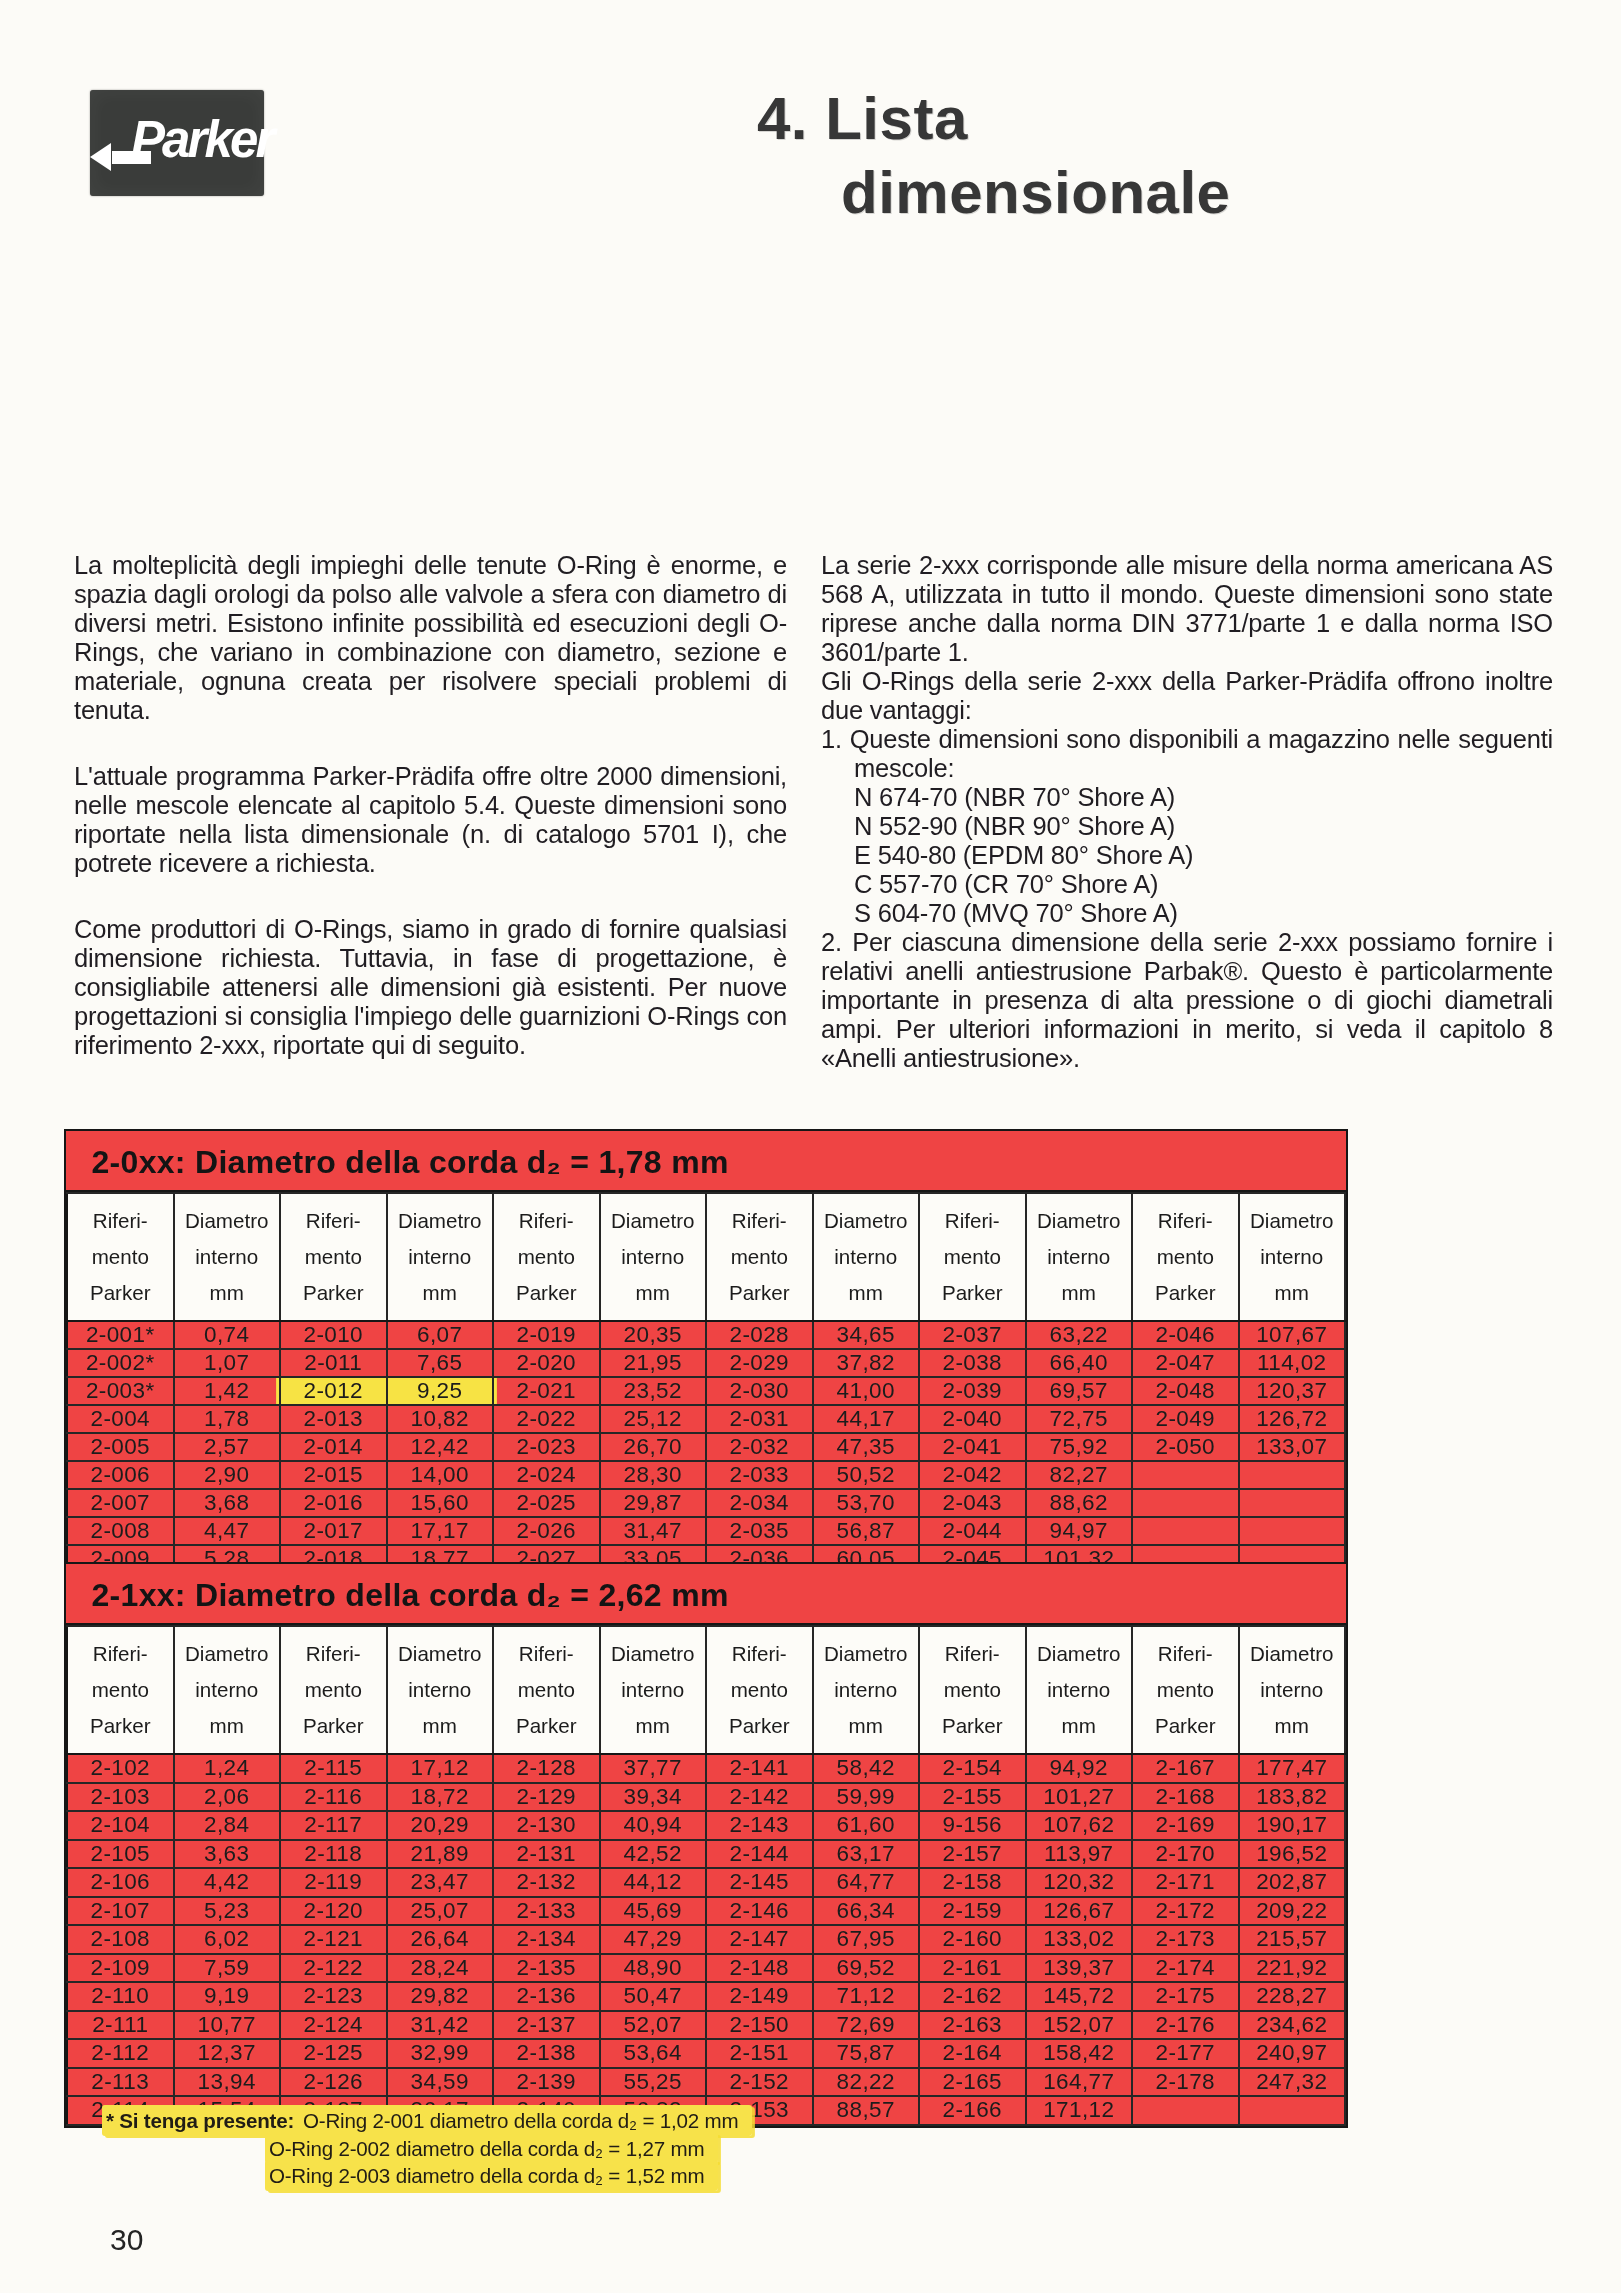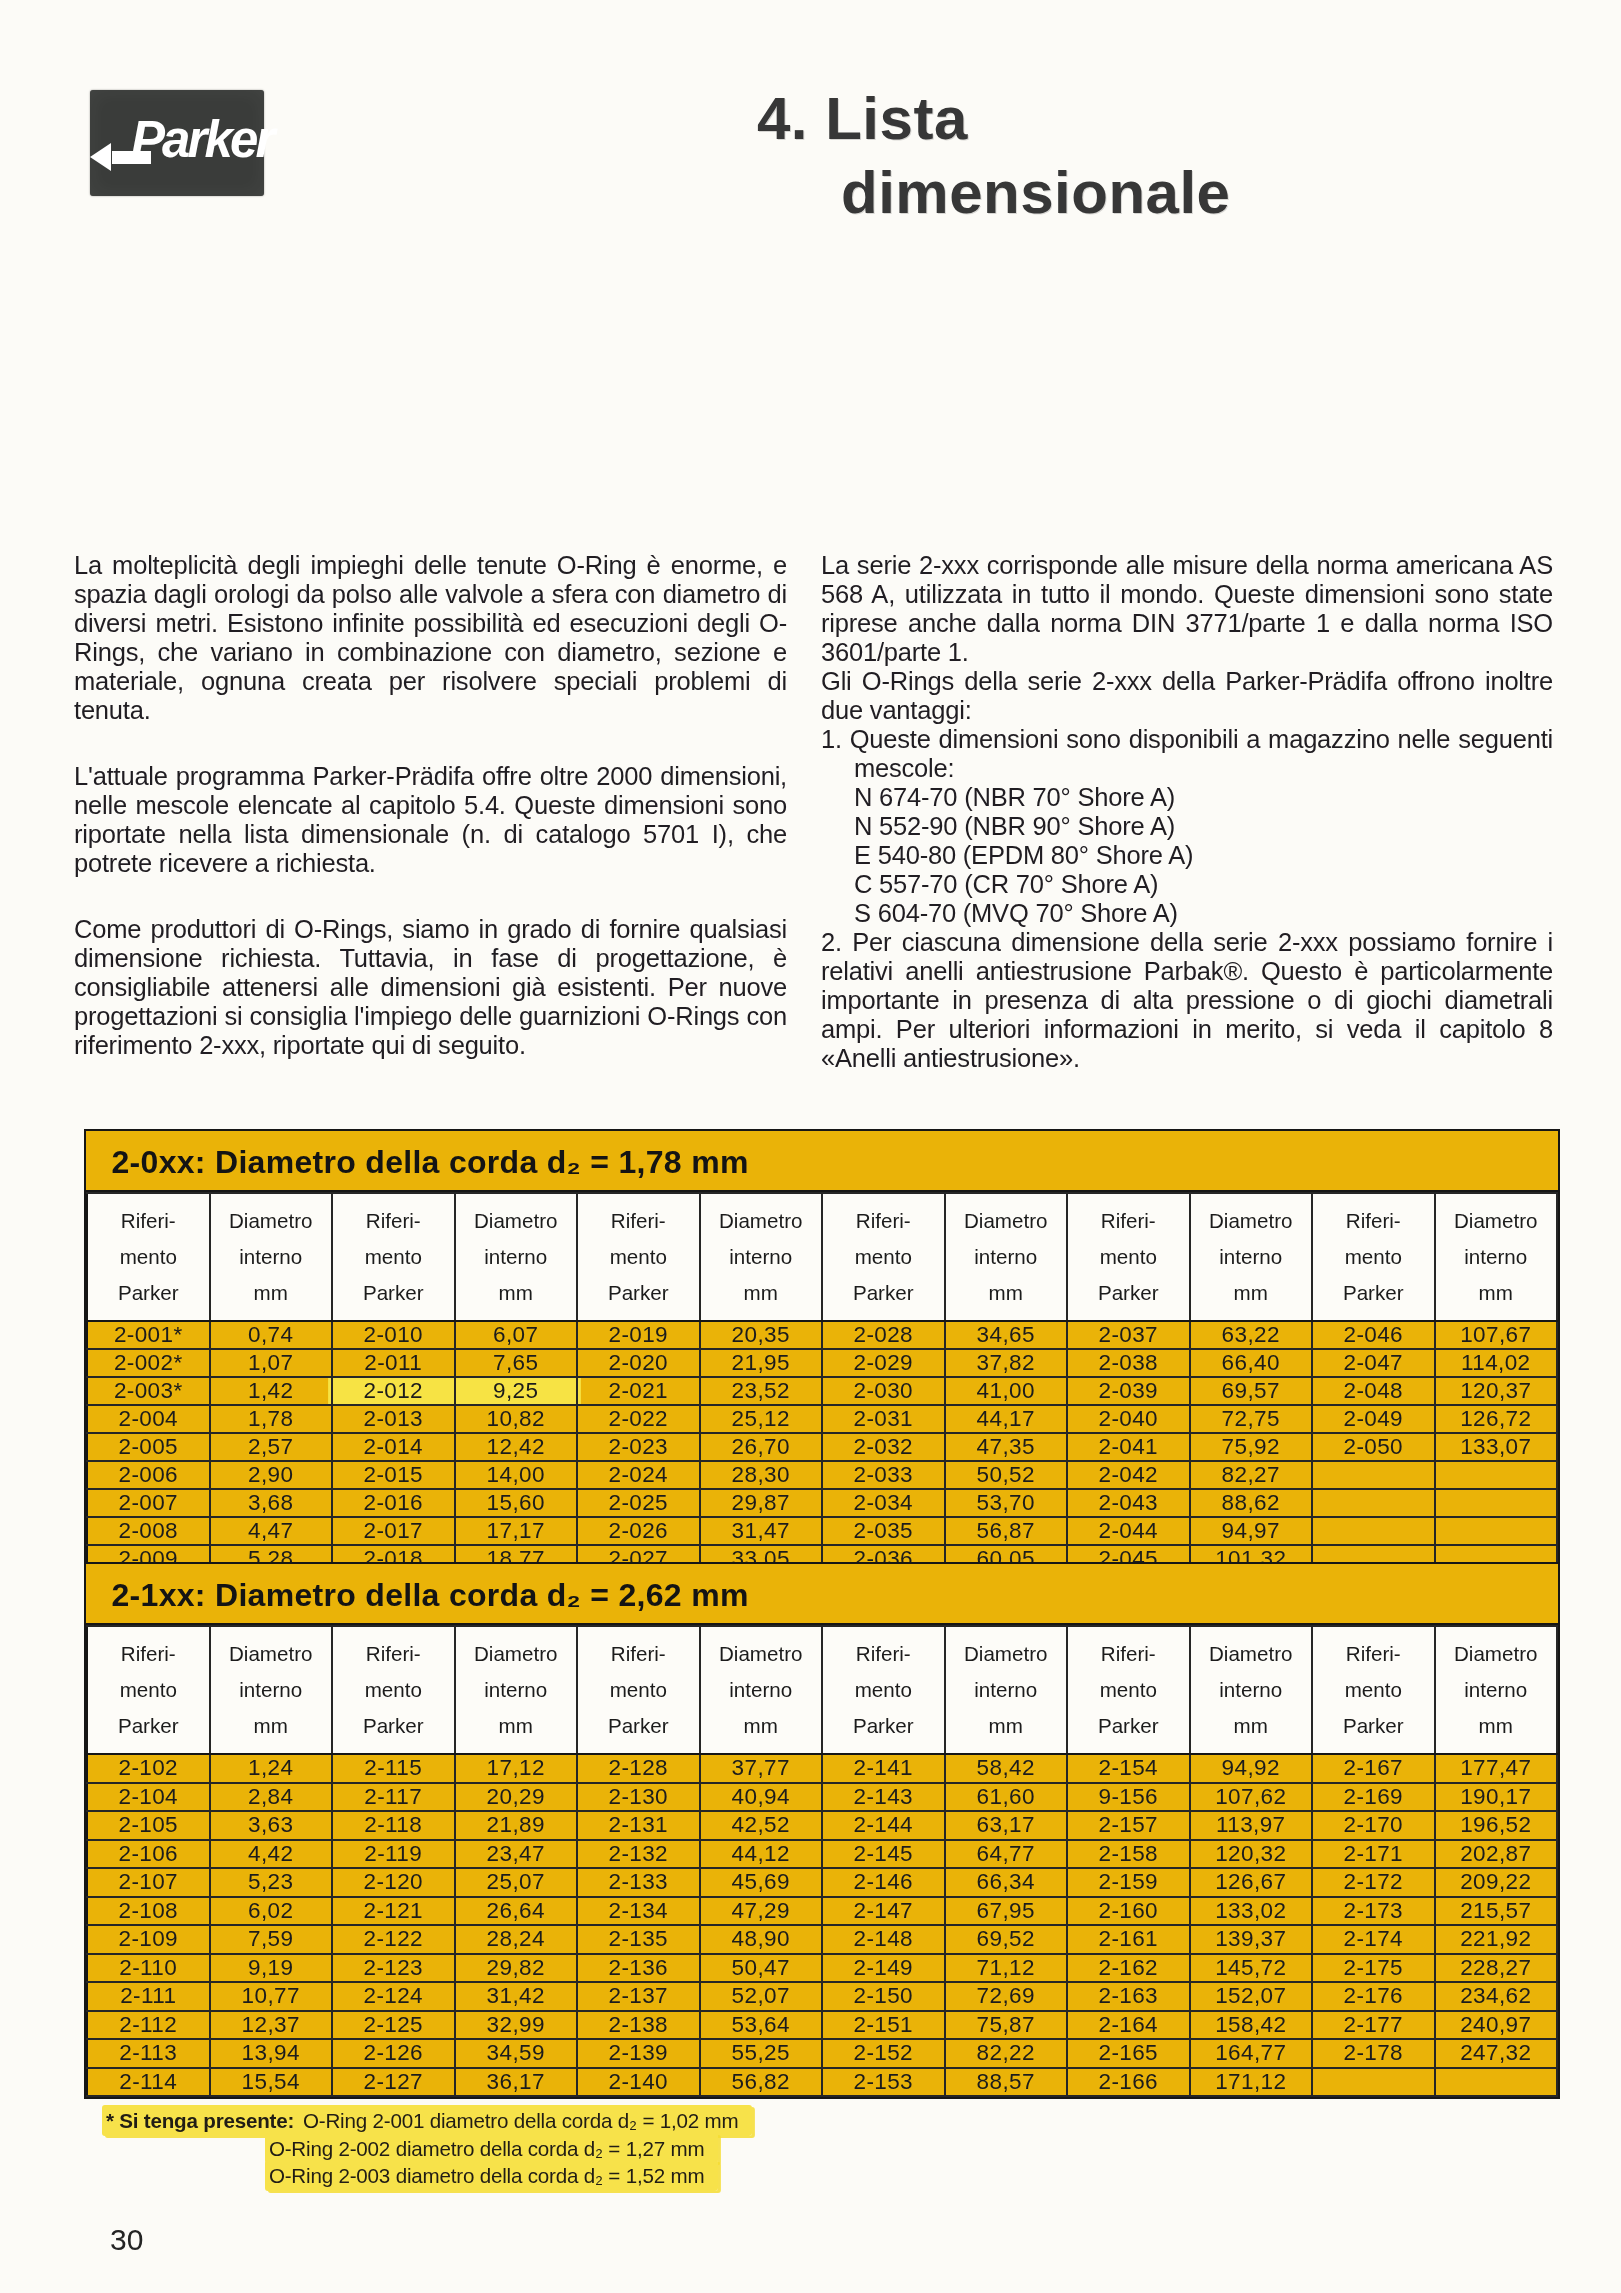"2-0xx: Diametro della corda d₂" .dimtable { background: #eab308 -> #ef4444; left: 84px -> 64px; width: 1476px -> 1284px }
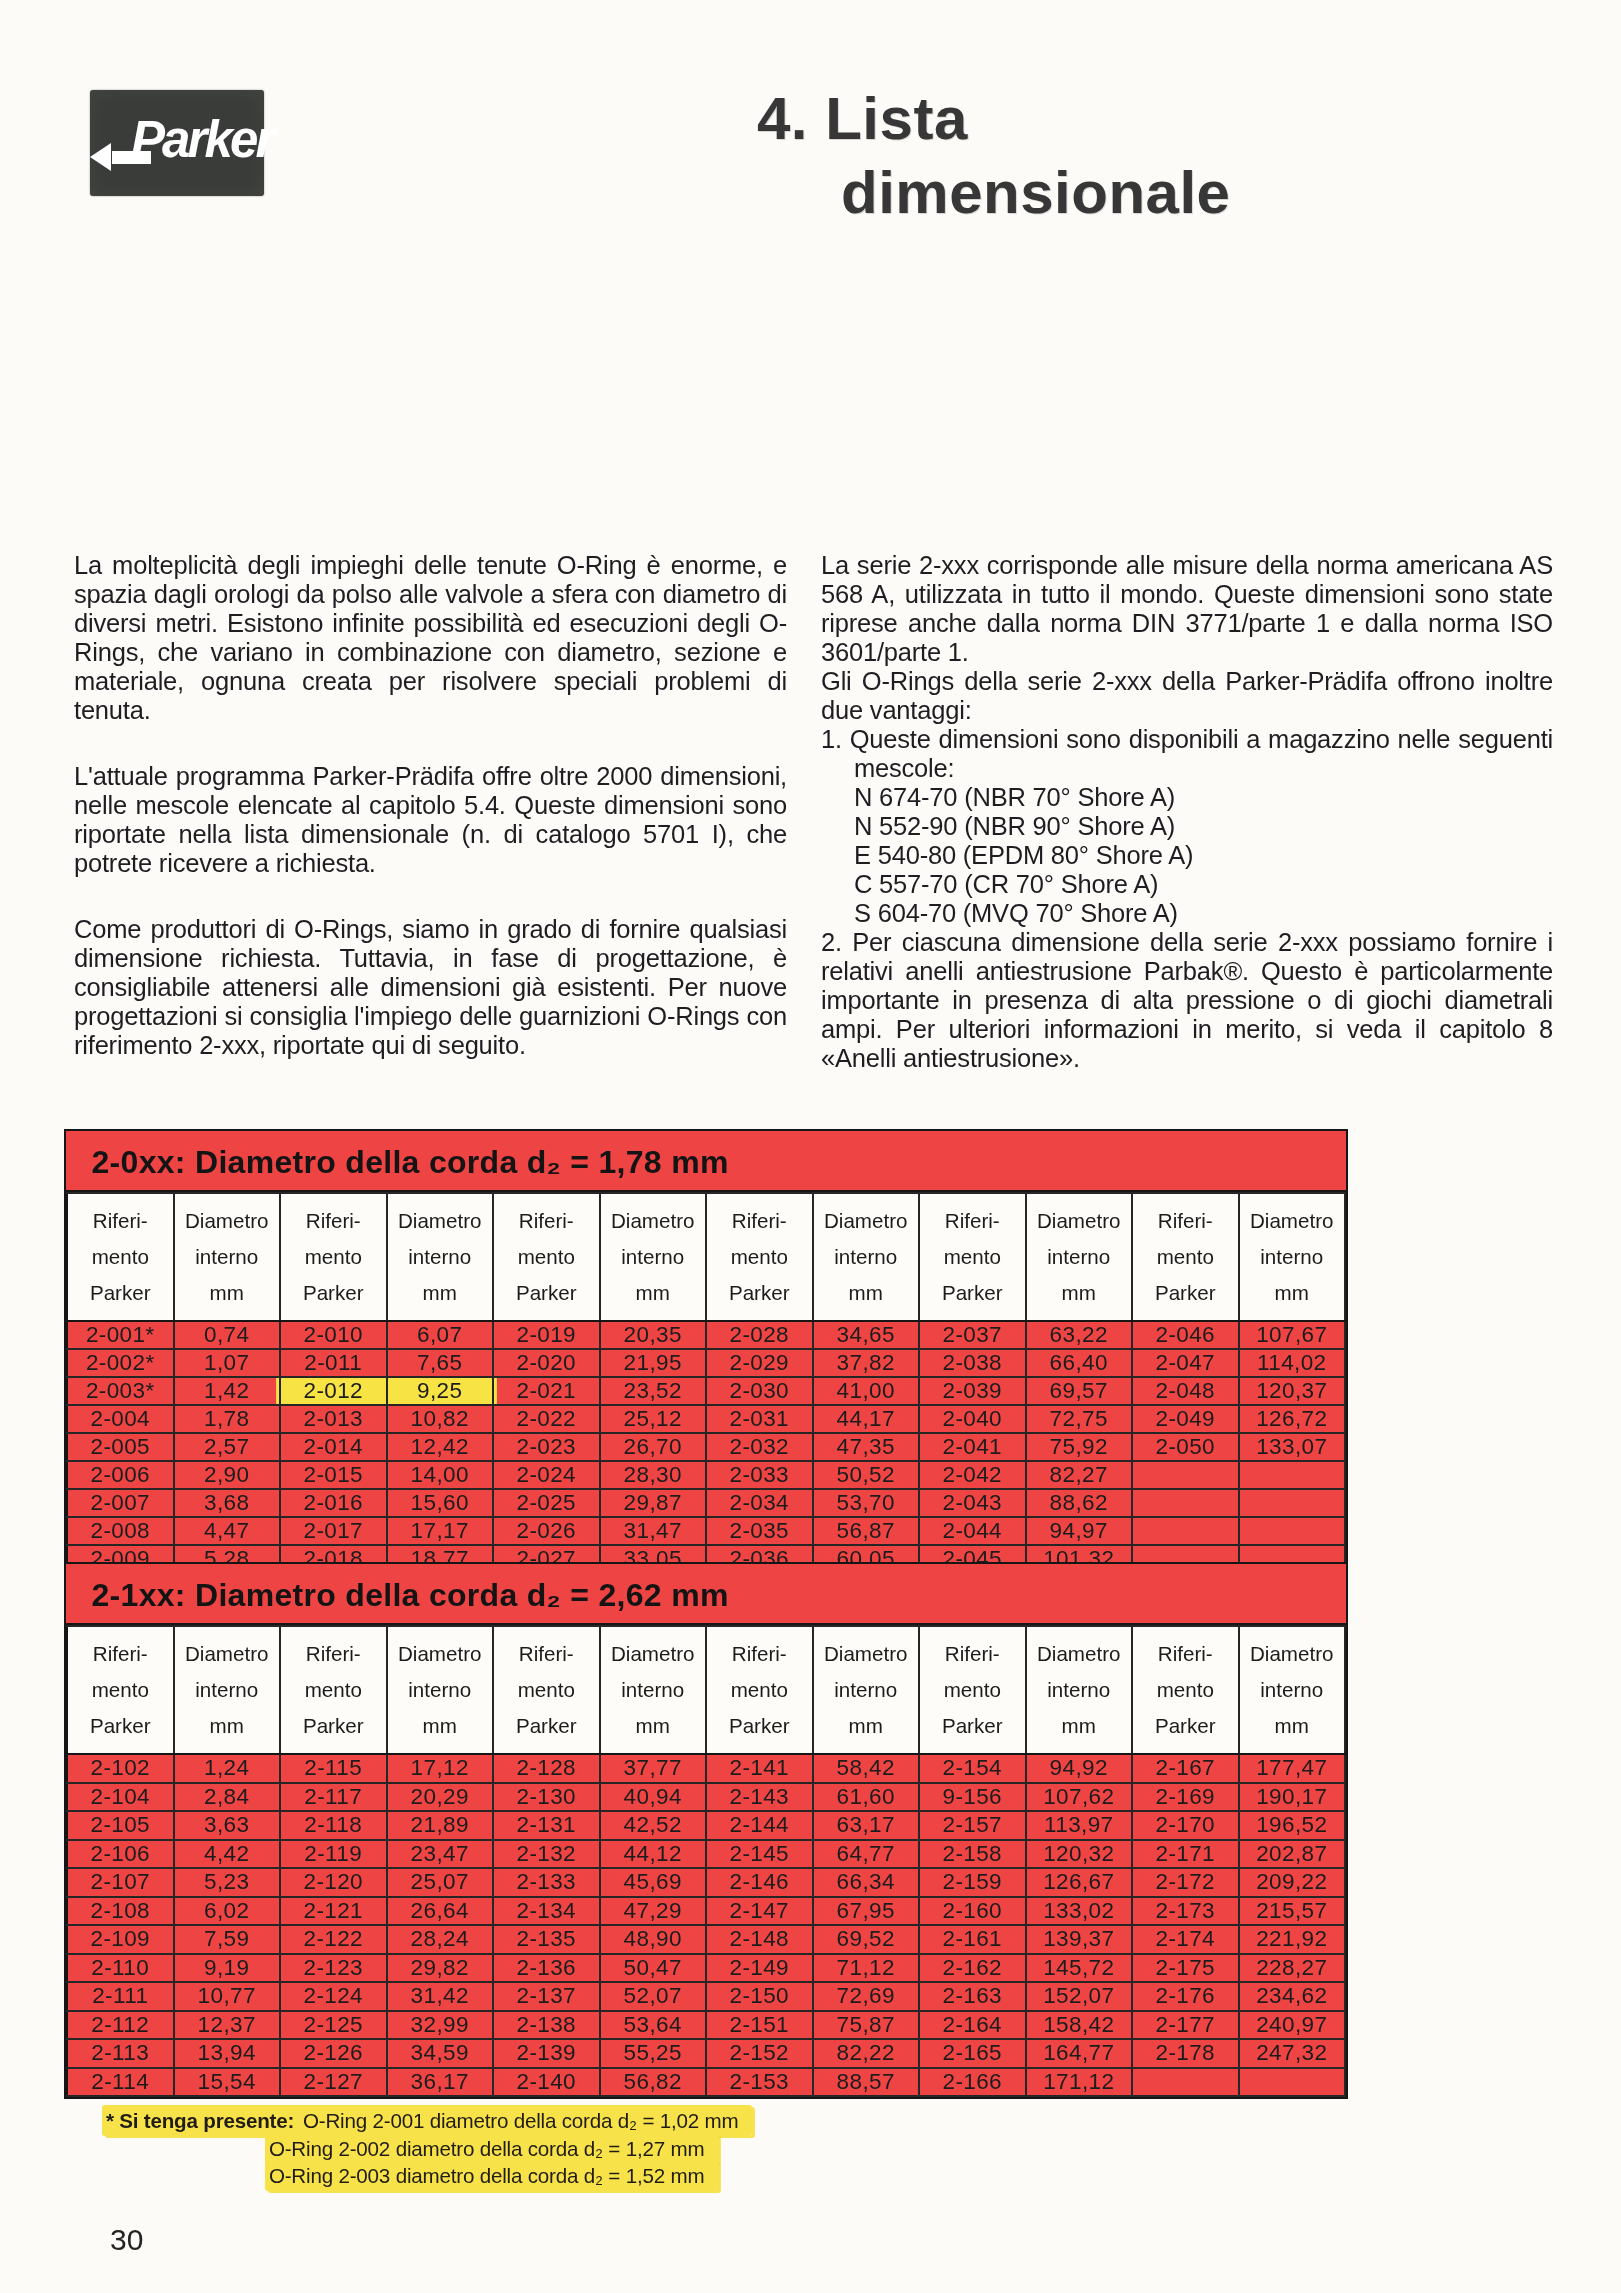"2-103" tr { html: none -> <tr> <td>2-103</td> <td>2,06</td> <td>2-116</td> <td>18,72</td> <td>2-129</td> <td>39,34</td> <td>2-142</td> <td>59,99</td> <td>2-155</td> <td>101,27</td> <td>2-168</td> <td>183,82</td> </tr> }
